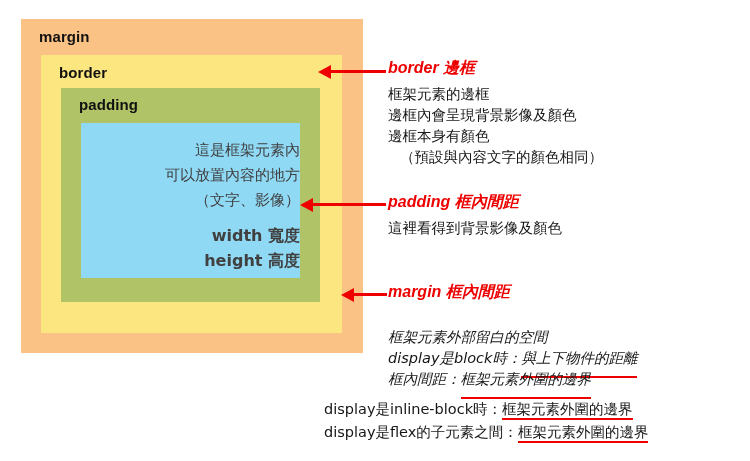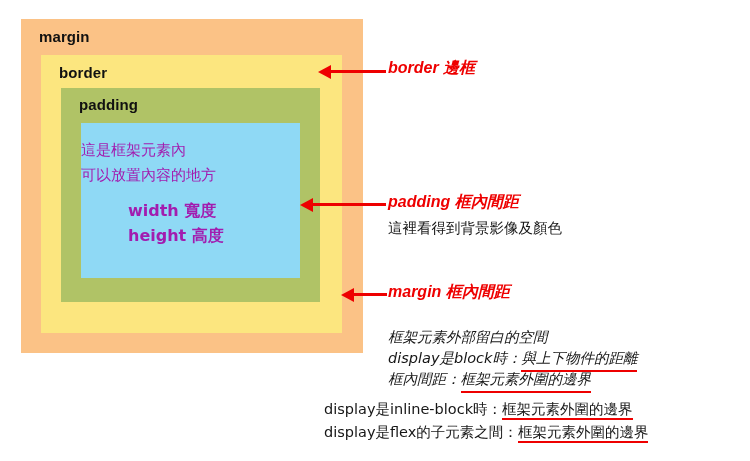"框架元素的邊框" div.ann-body { html: none -> <div> <div>框架元素的邊框</div> <div>邊框內會呈現背景影像及顏色</div> <div>邊框本身有顏色</div> <span>（預設與內容文字的顏色相同）</span> </div> }
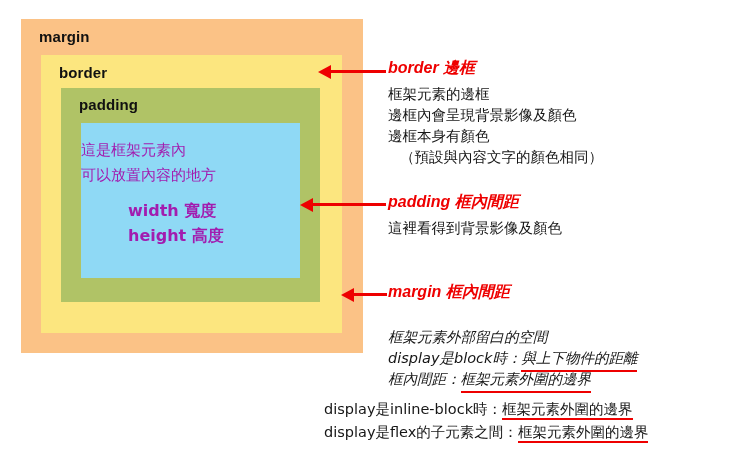"這是框架元素內" .content-text { color: #a21caf -> #404040; text-align: left -> right }
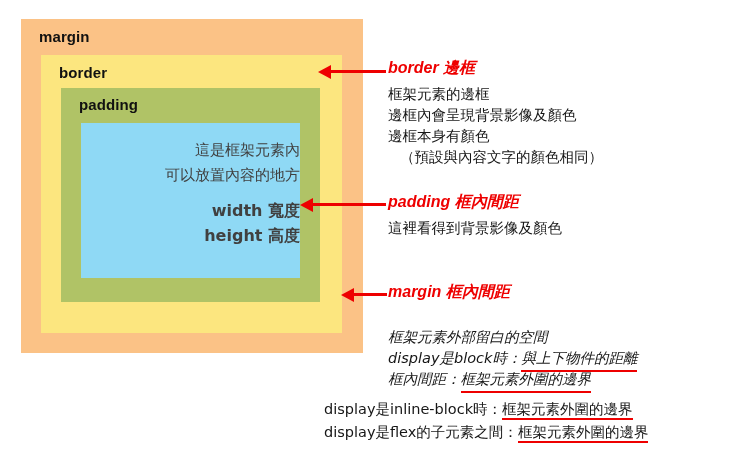"（文字、影像）" div { html: none -> <div>（文字、影像）</div> }
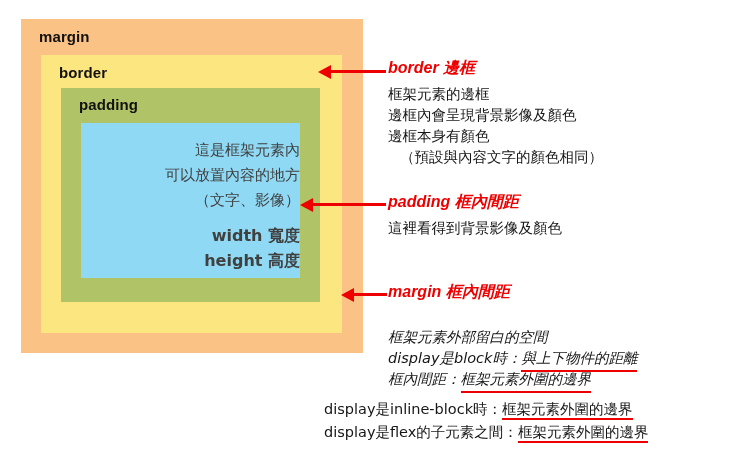"與上下物件的距離" .ann-body .uline { padding-bottom: 4px -> 10px }
